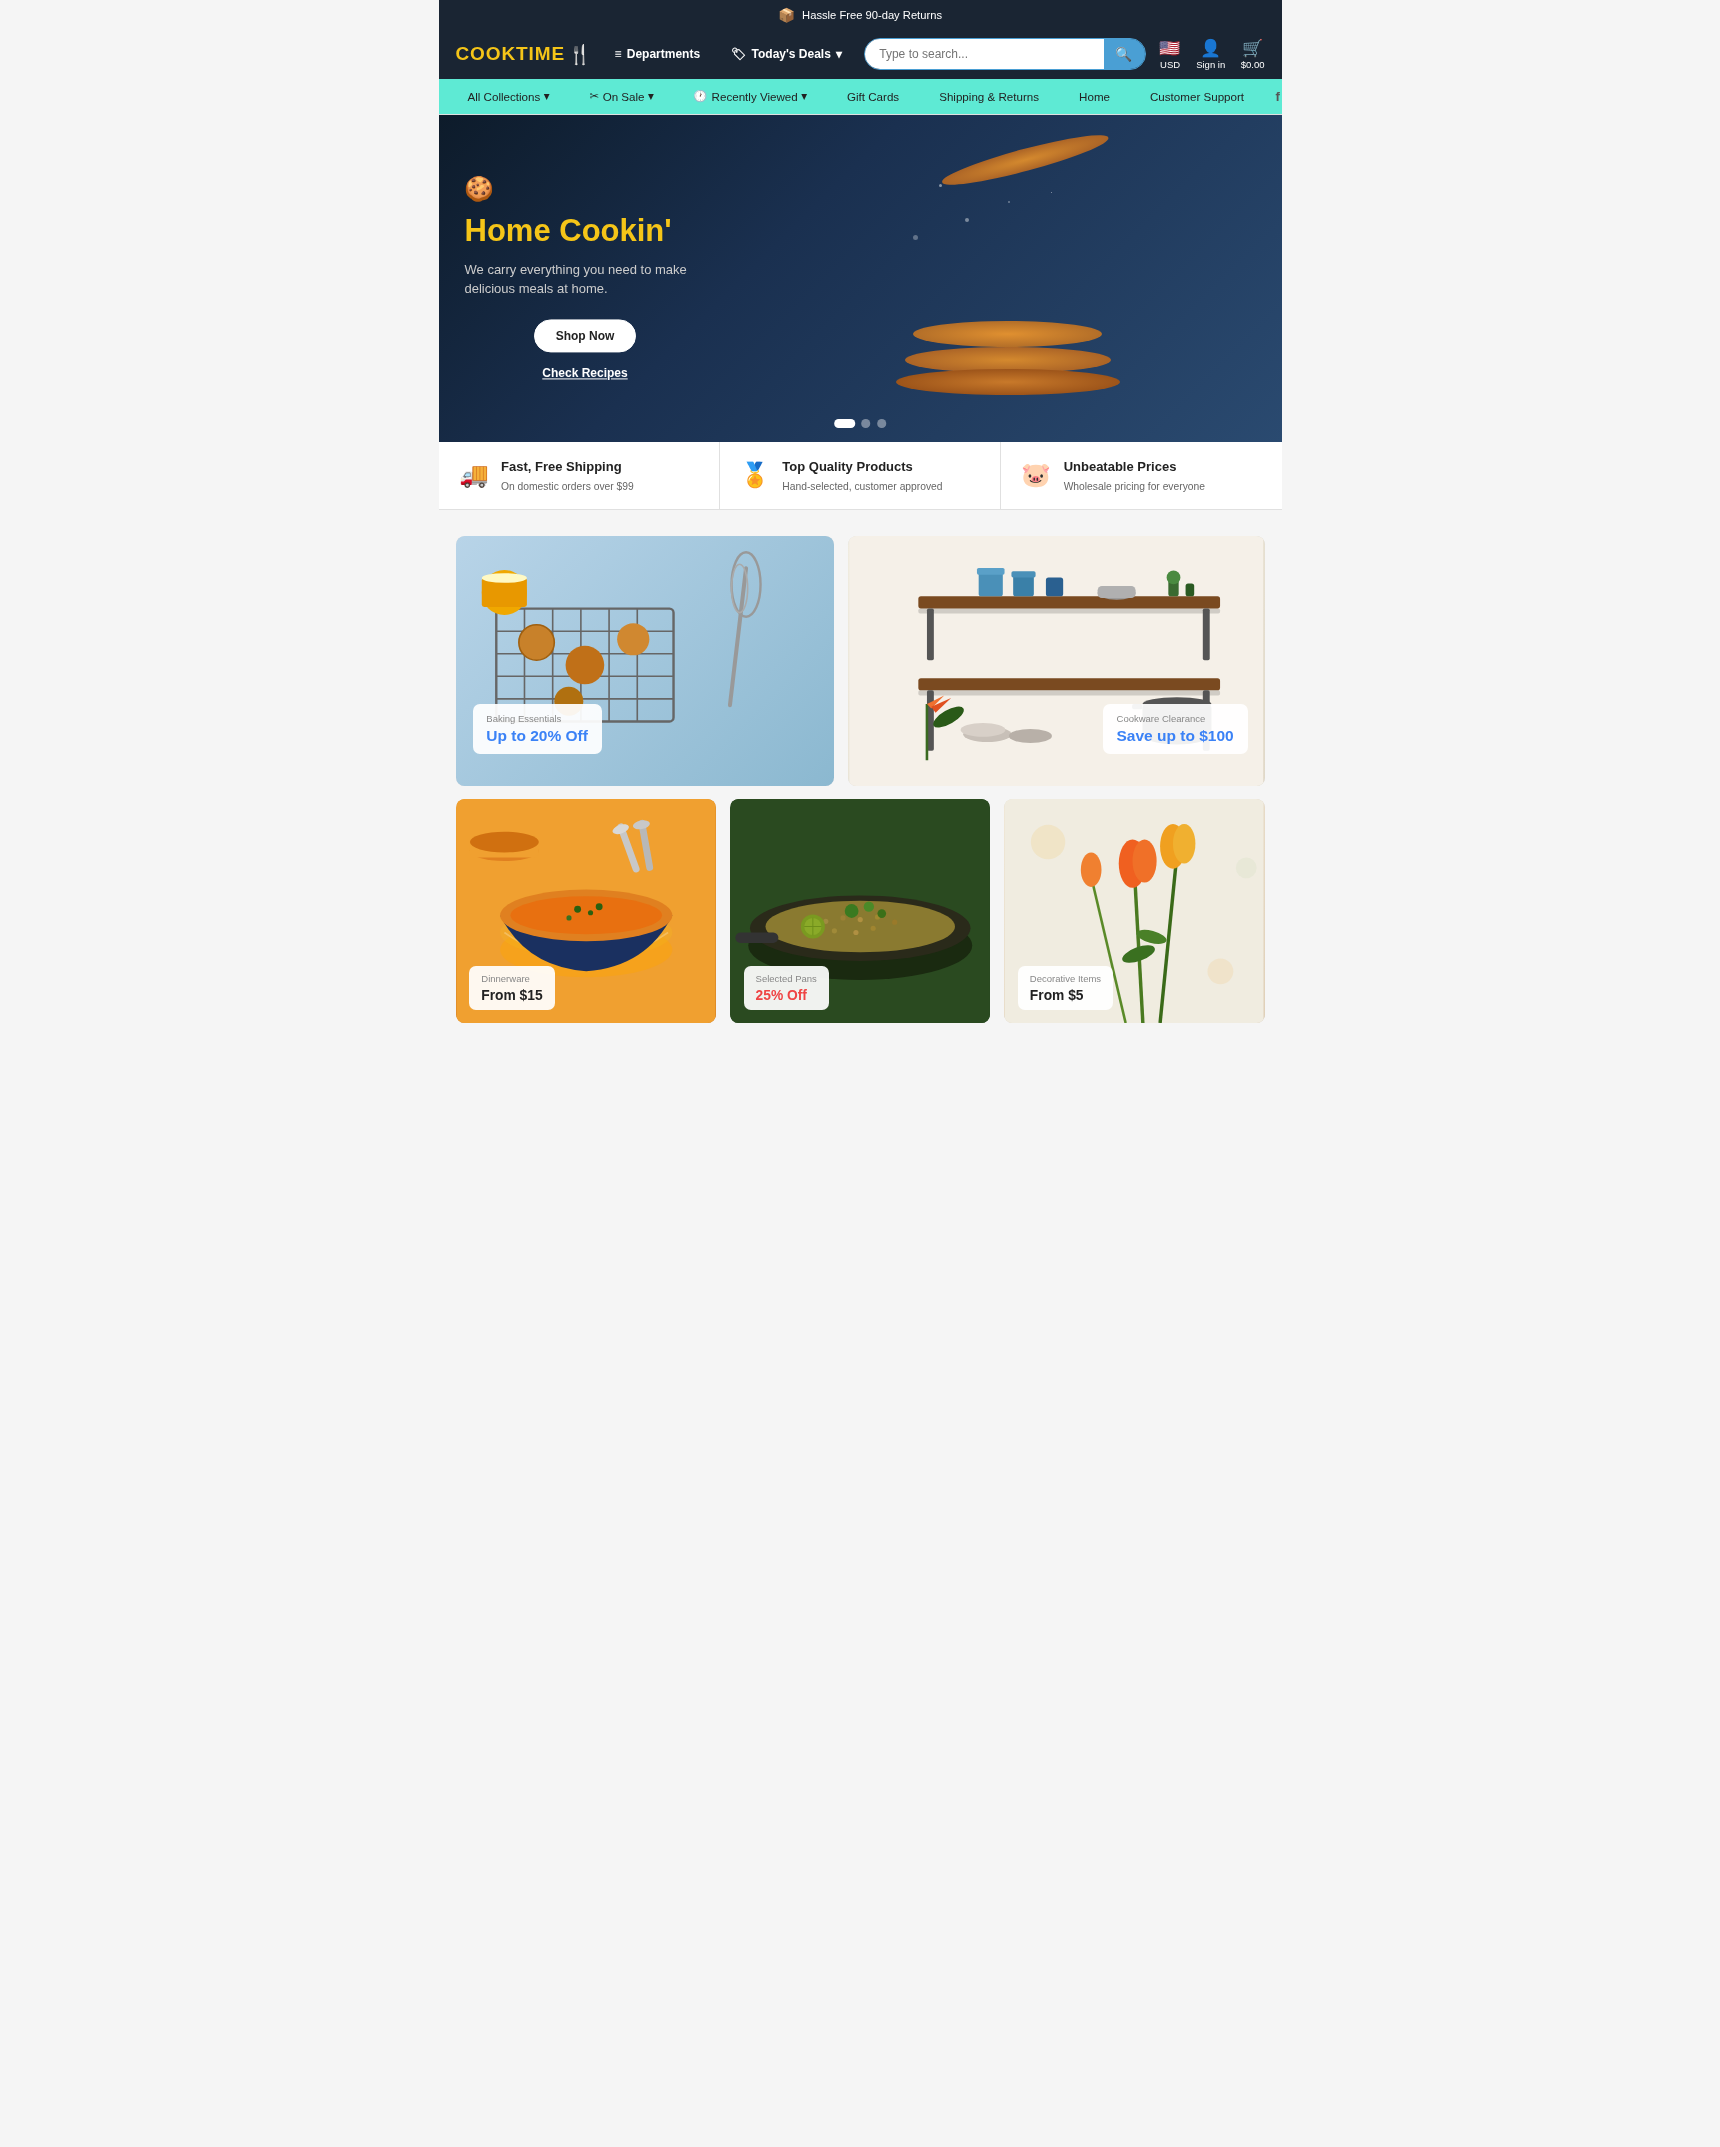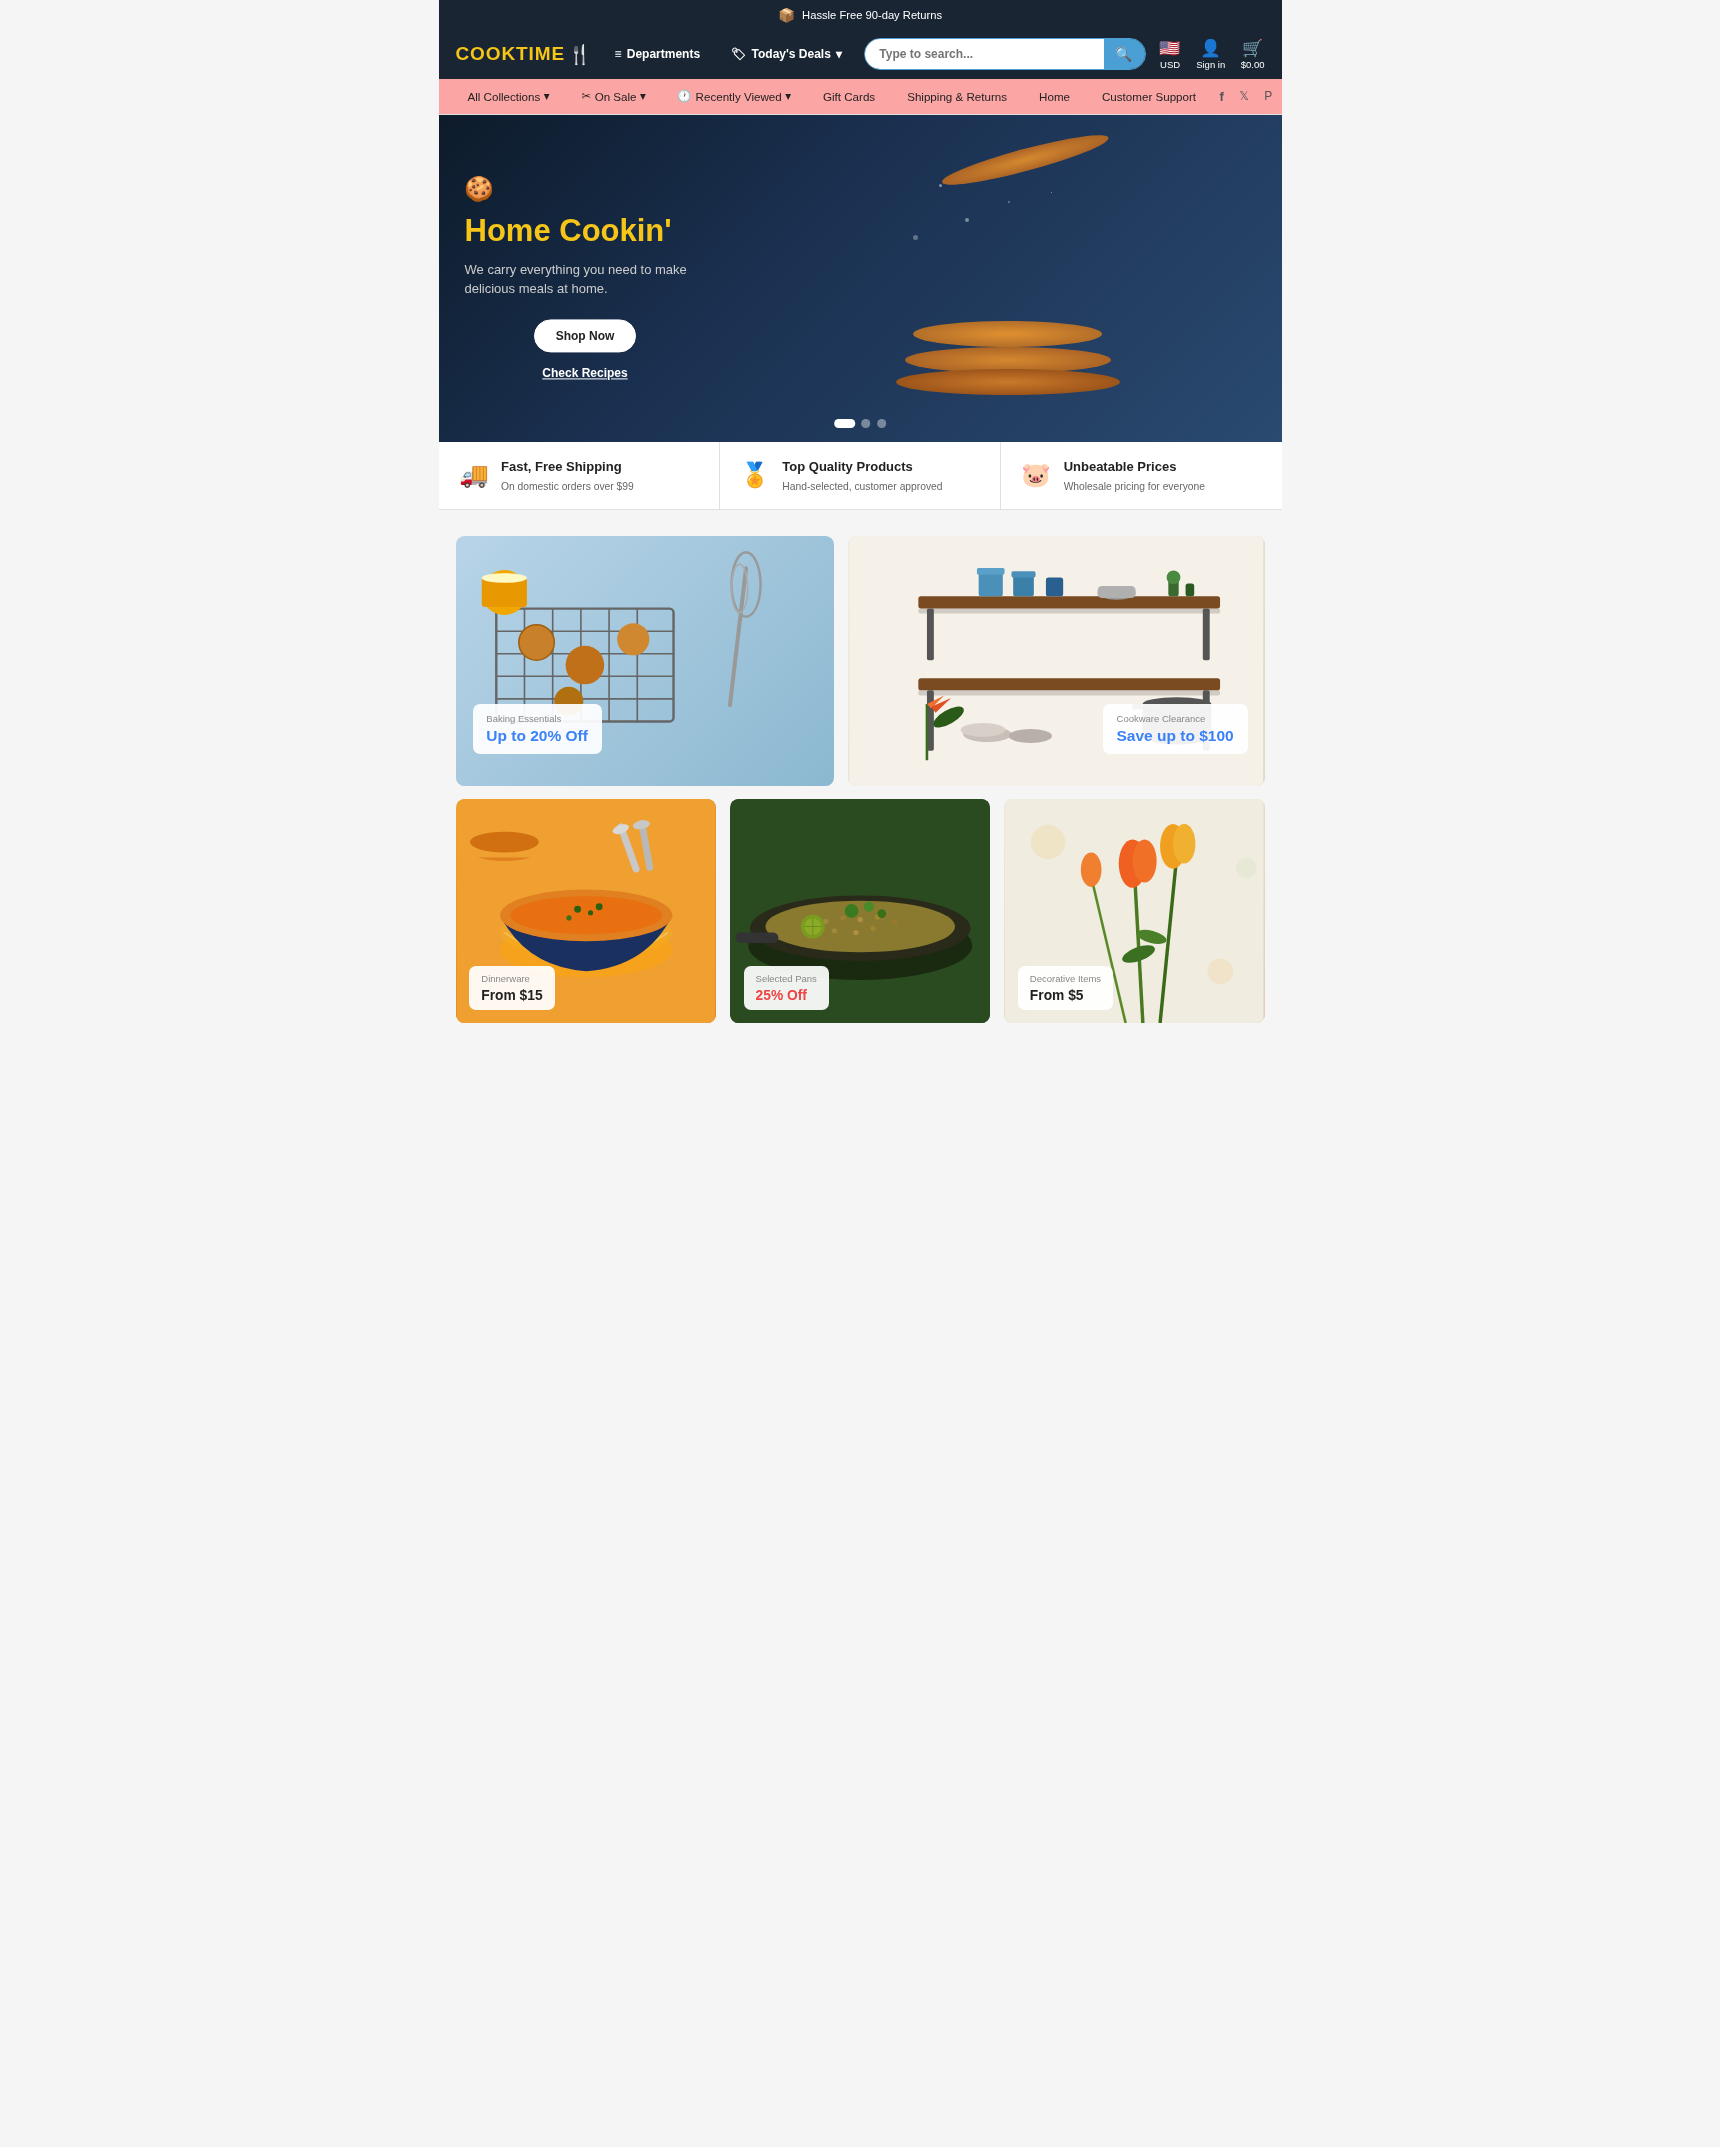"Type to search..." .search-input { font-weight: bold -> none }
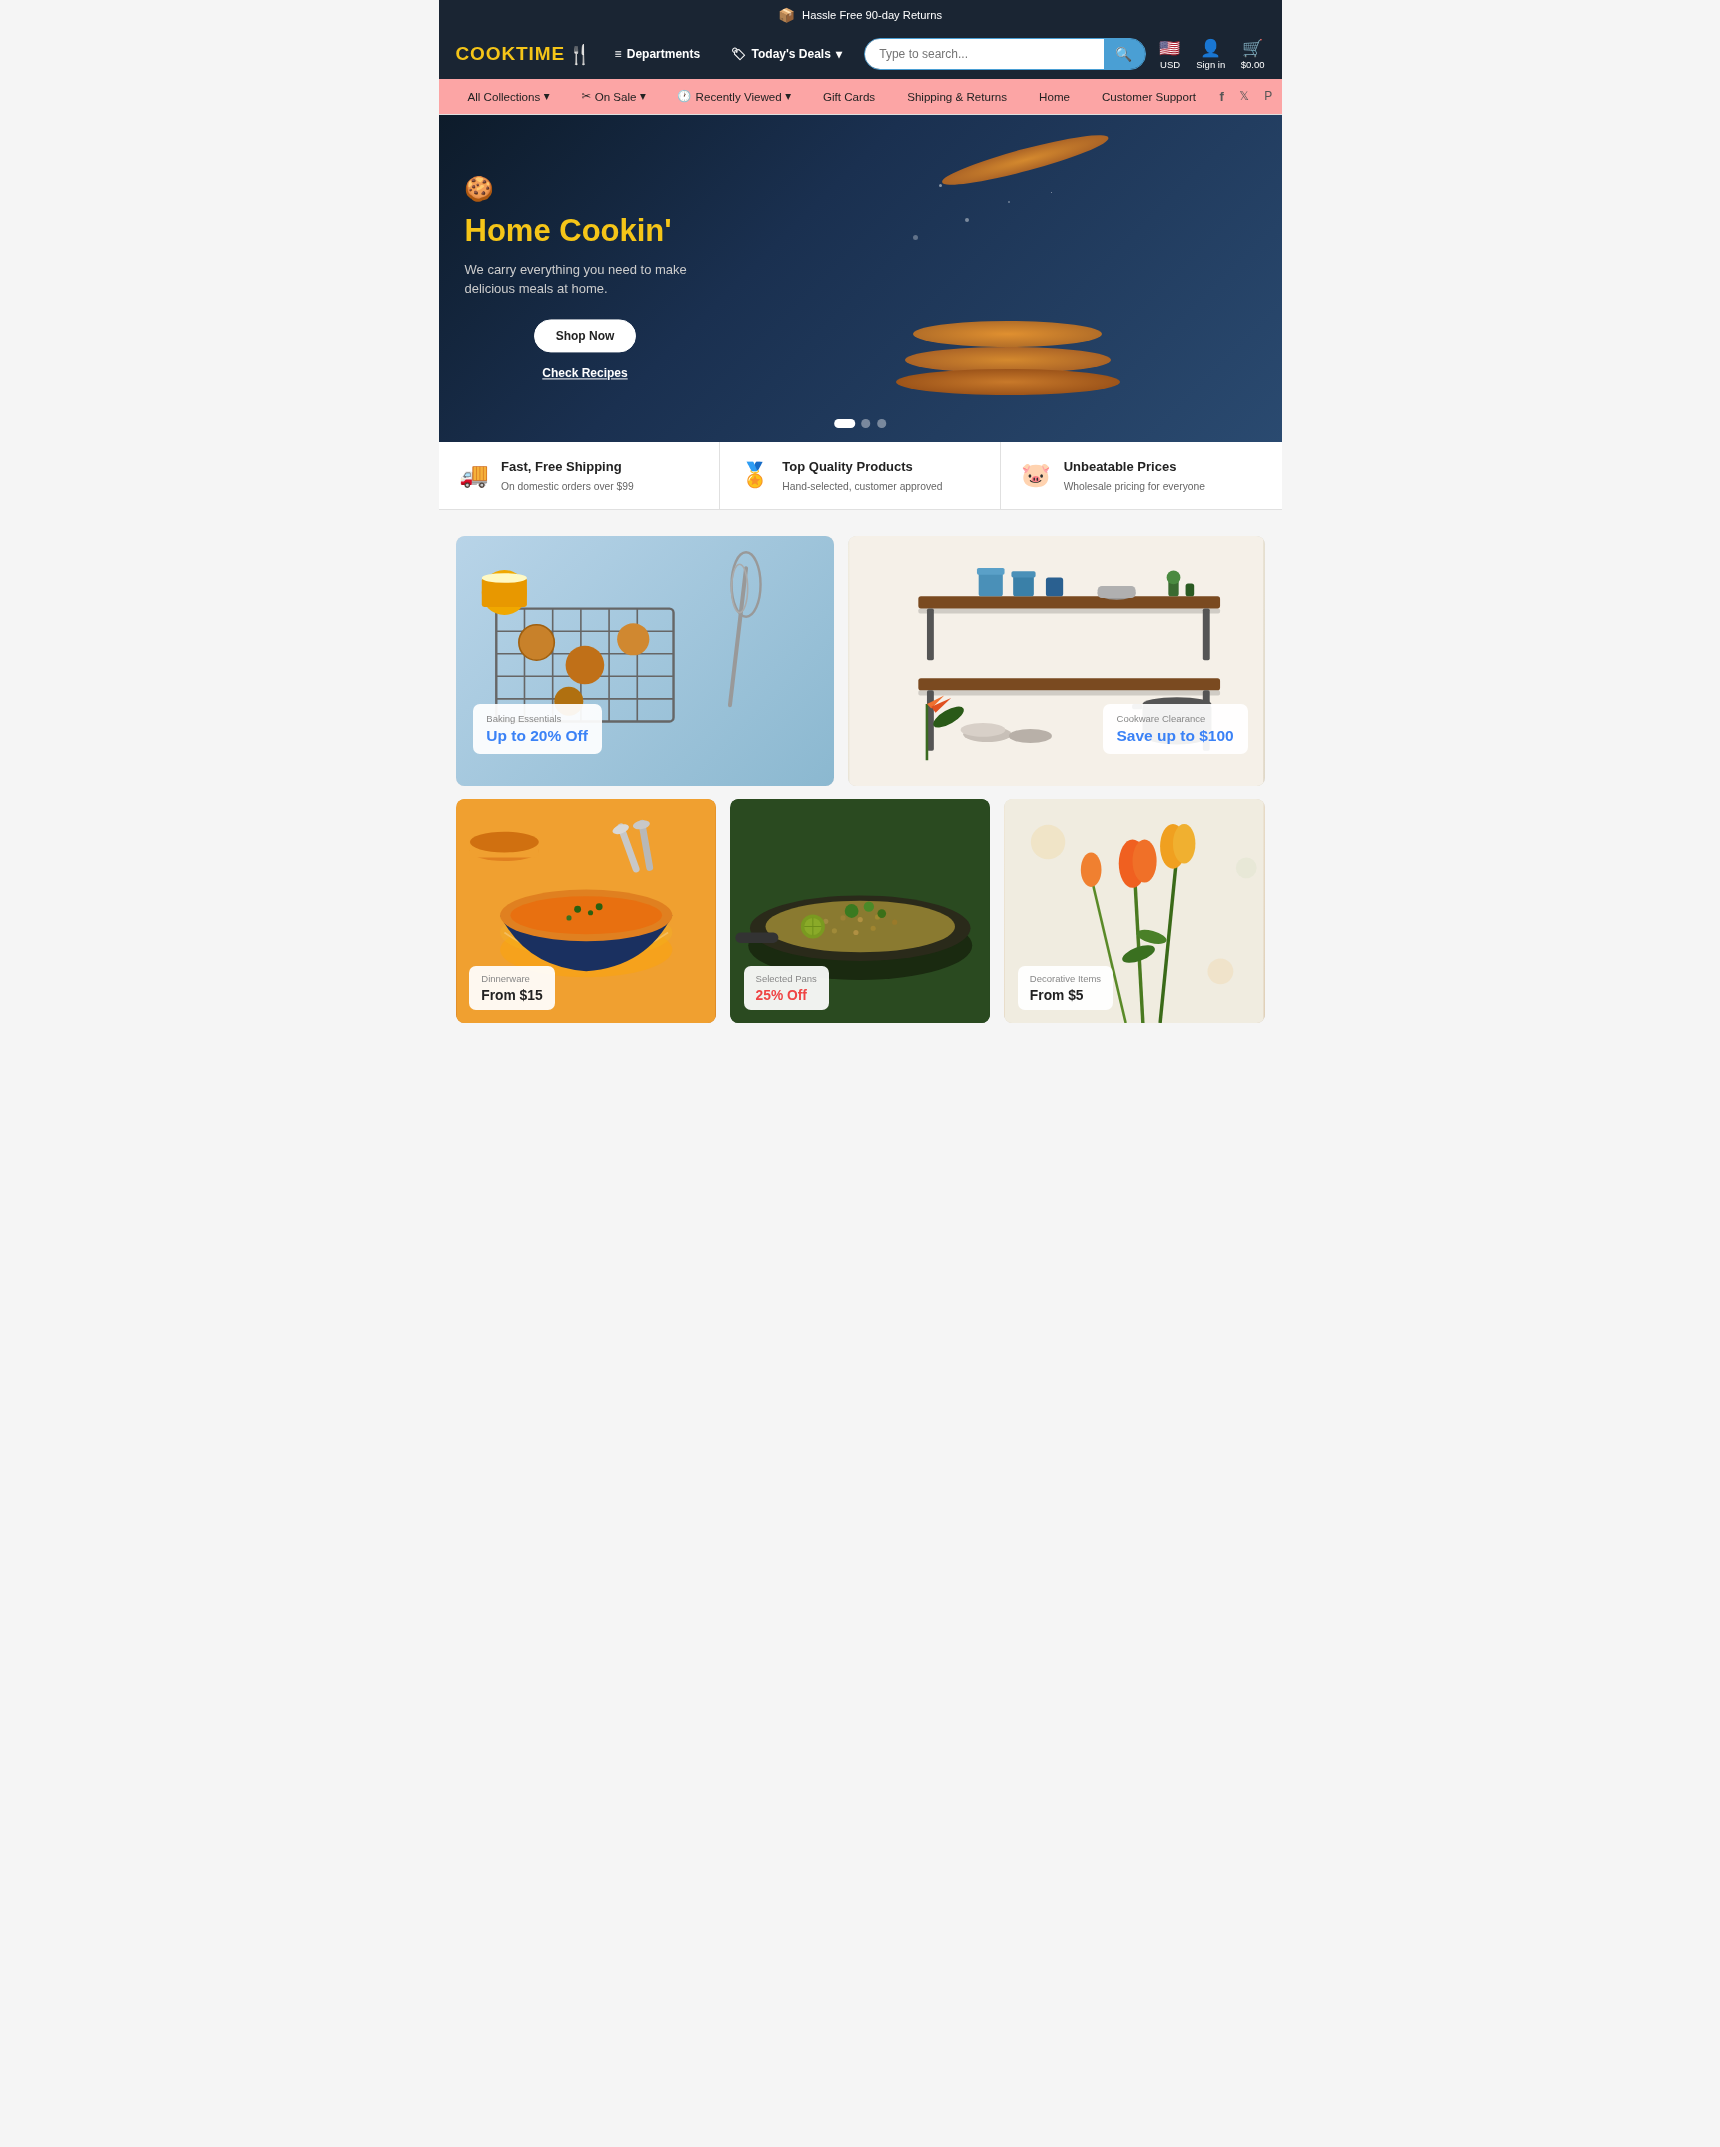"All Collections" .navbar { background: #fca5a5 -> #5eead4; gap: 8px -> 16px }
